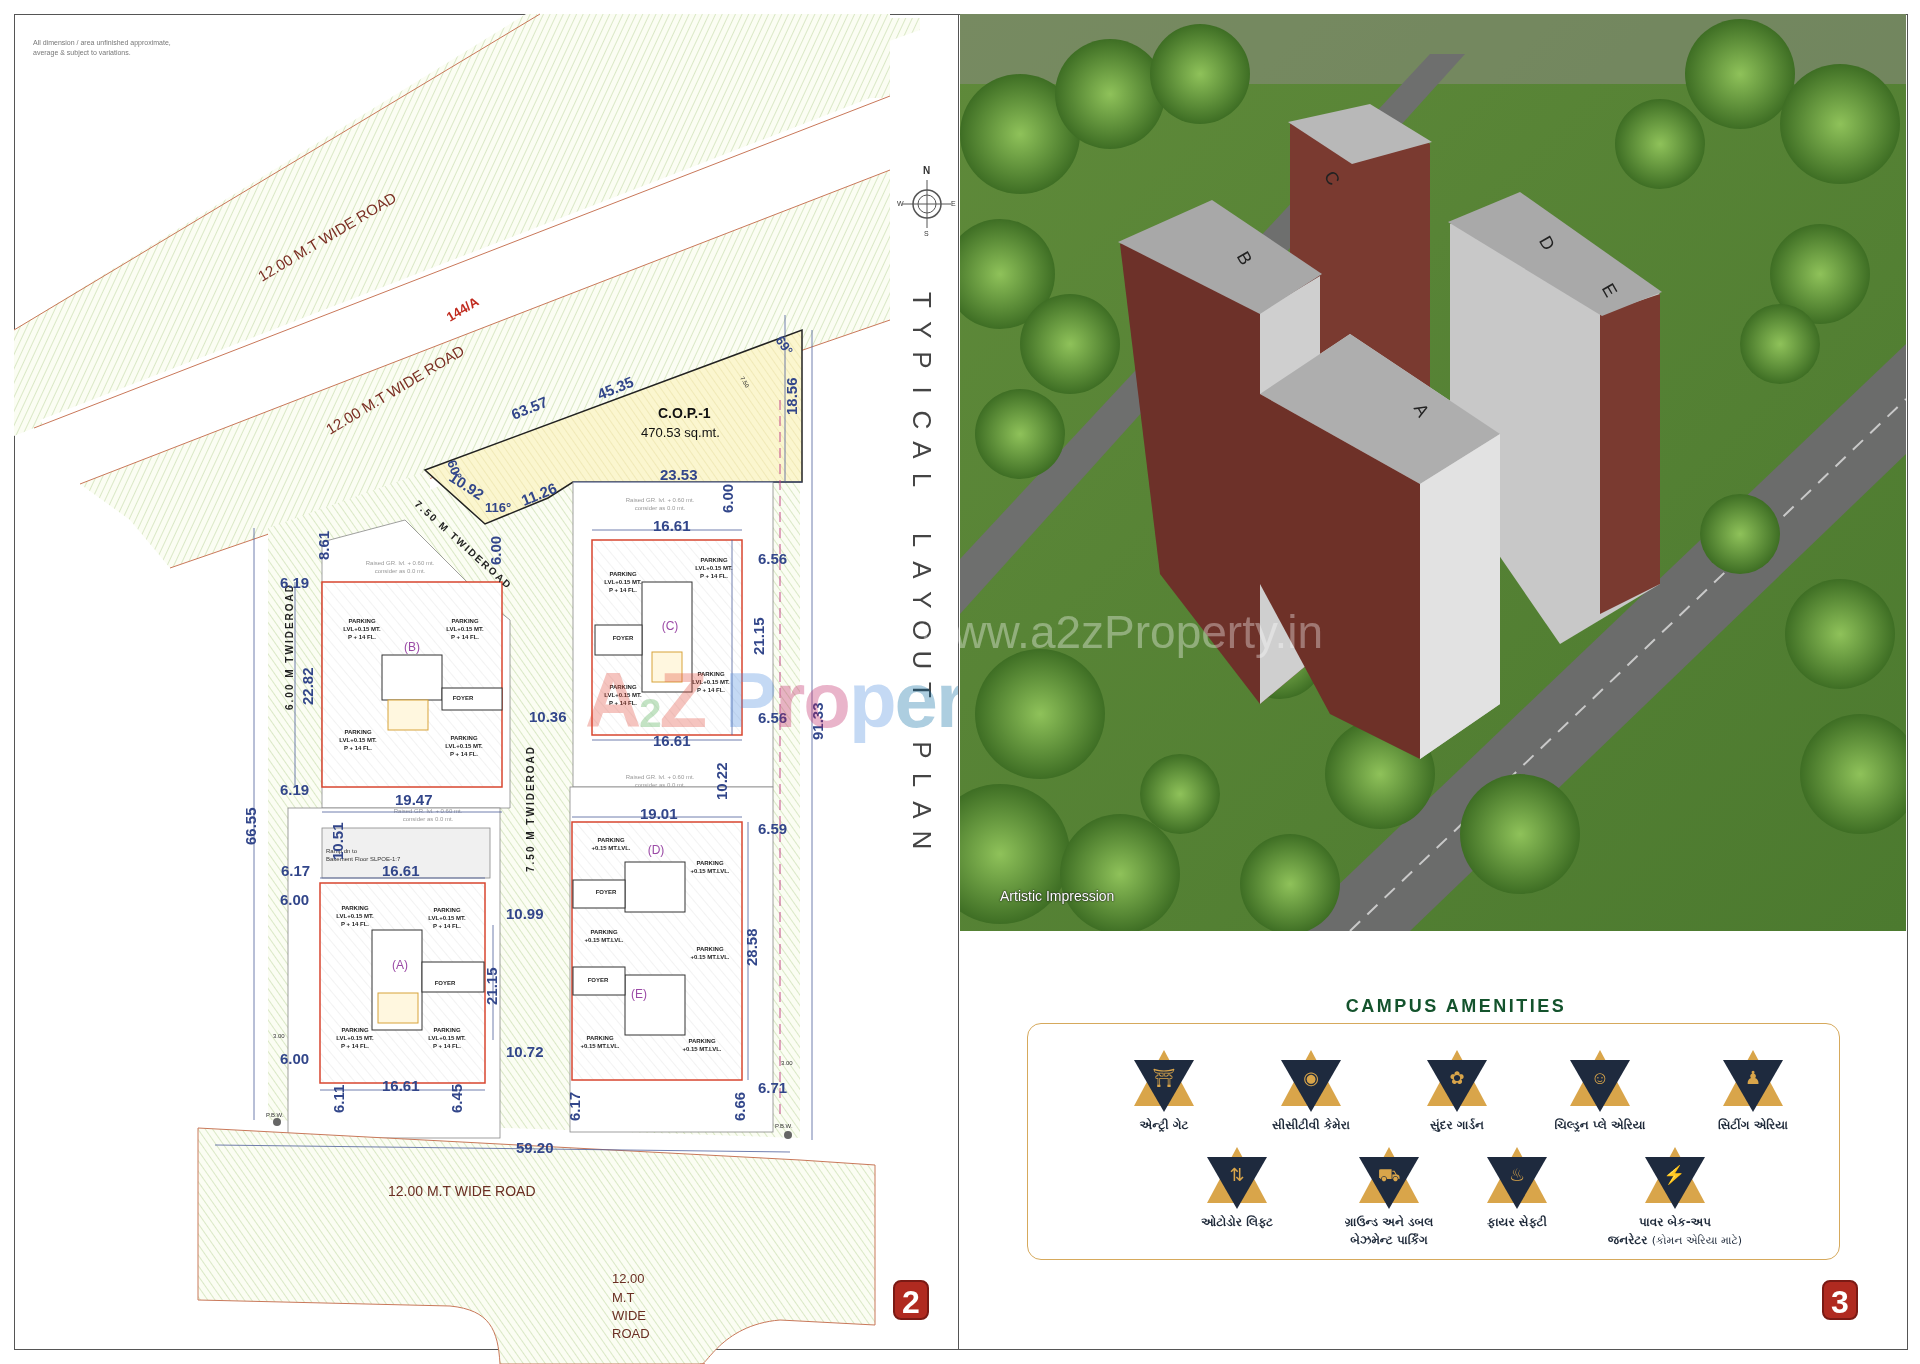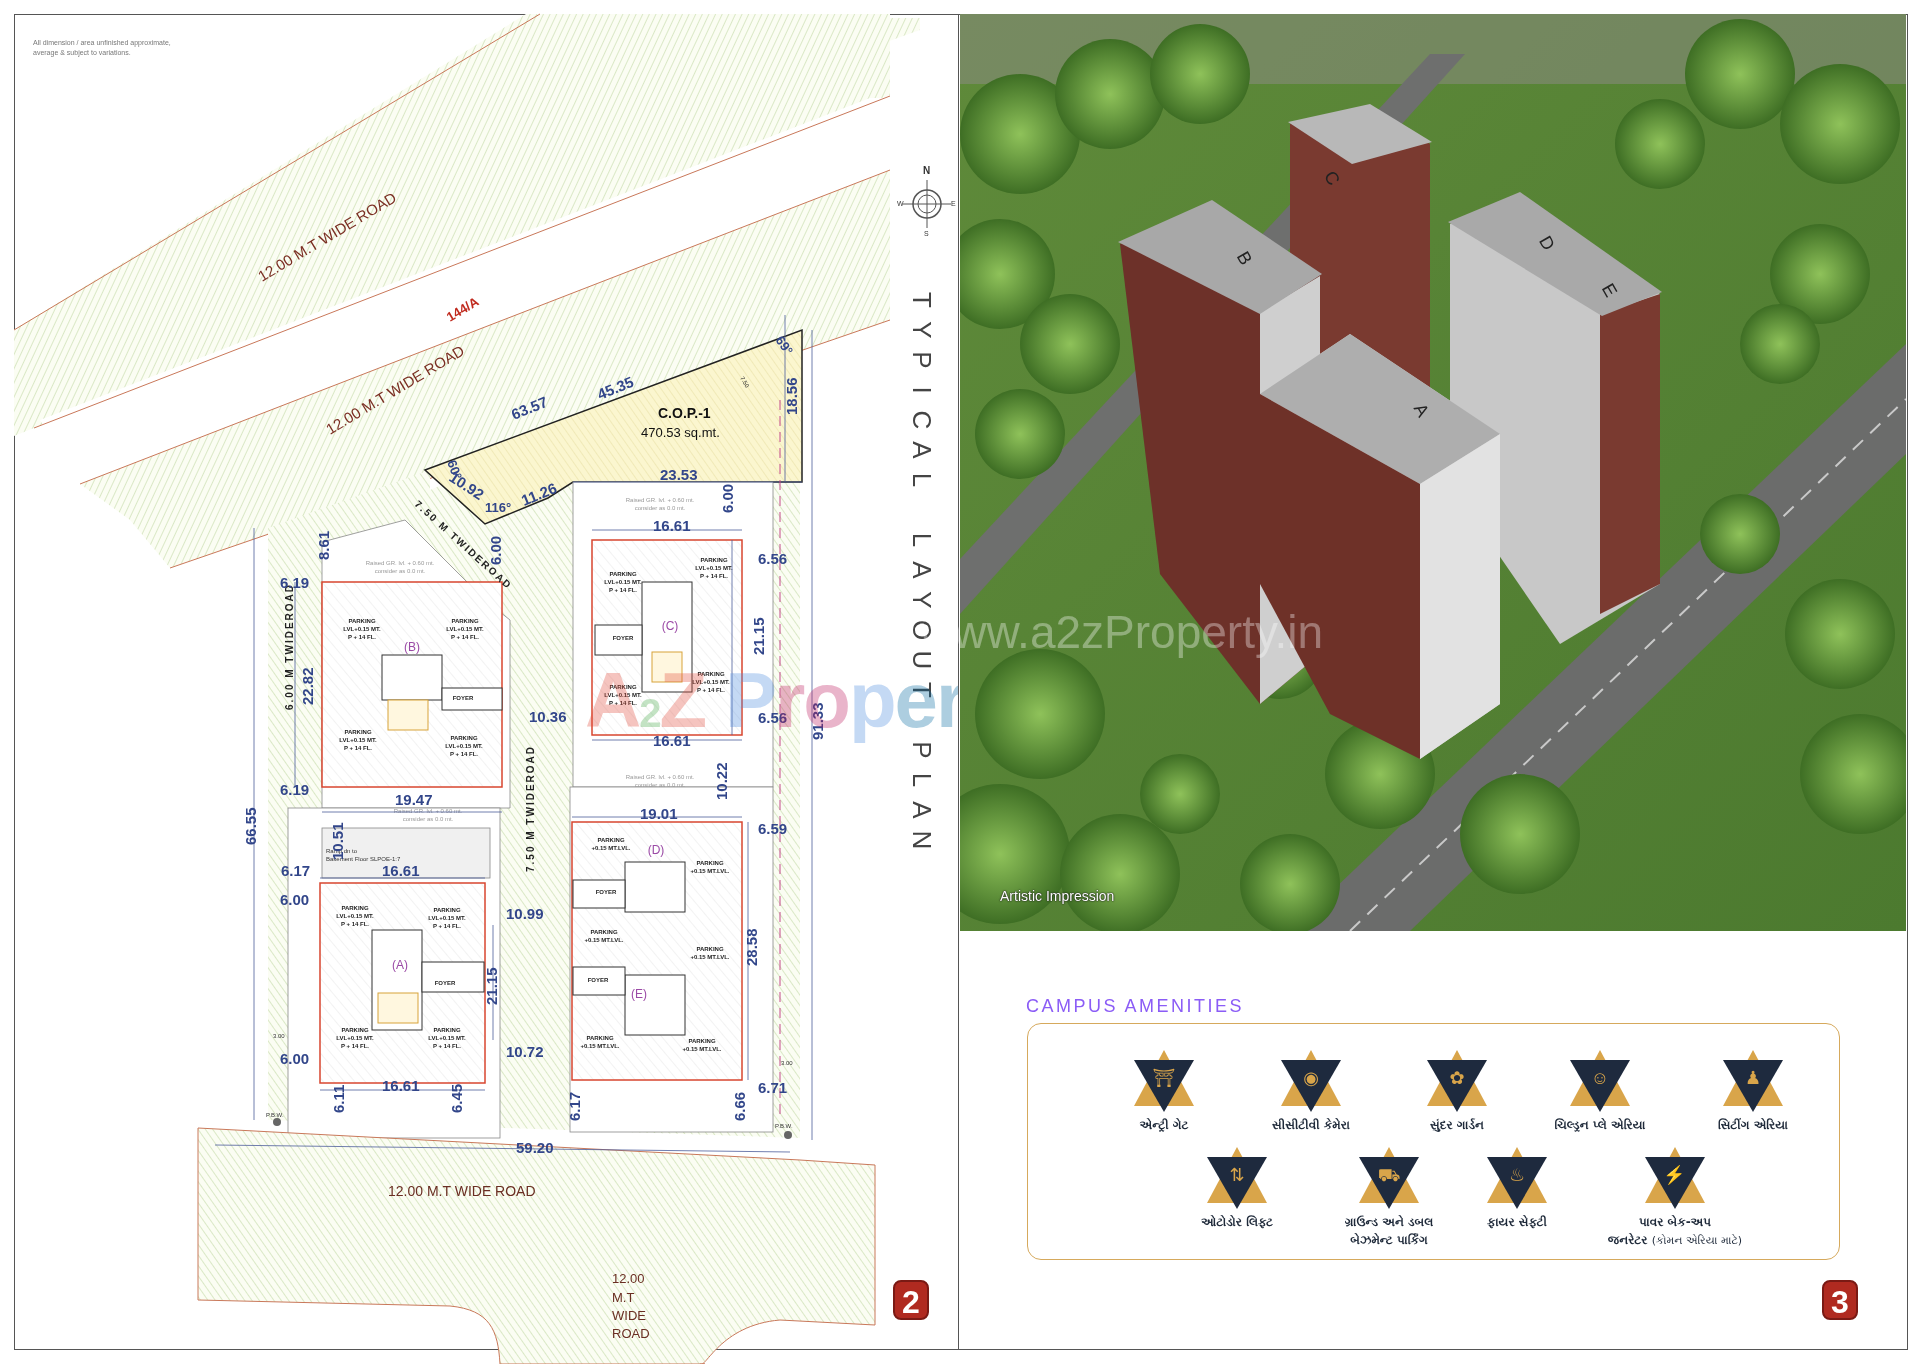"CAMPUS AMENITIES" .amen-title { color: #8b5cf6 -> #14532d; font-weight: normal -> bold; text-align: left -> center }
